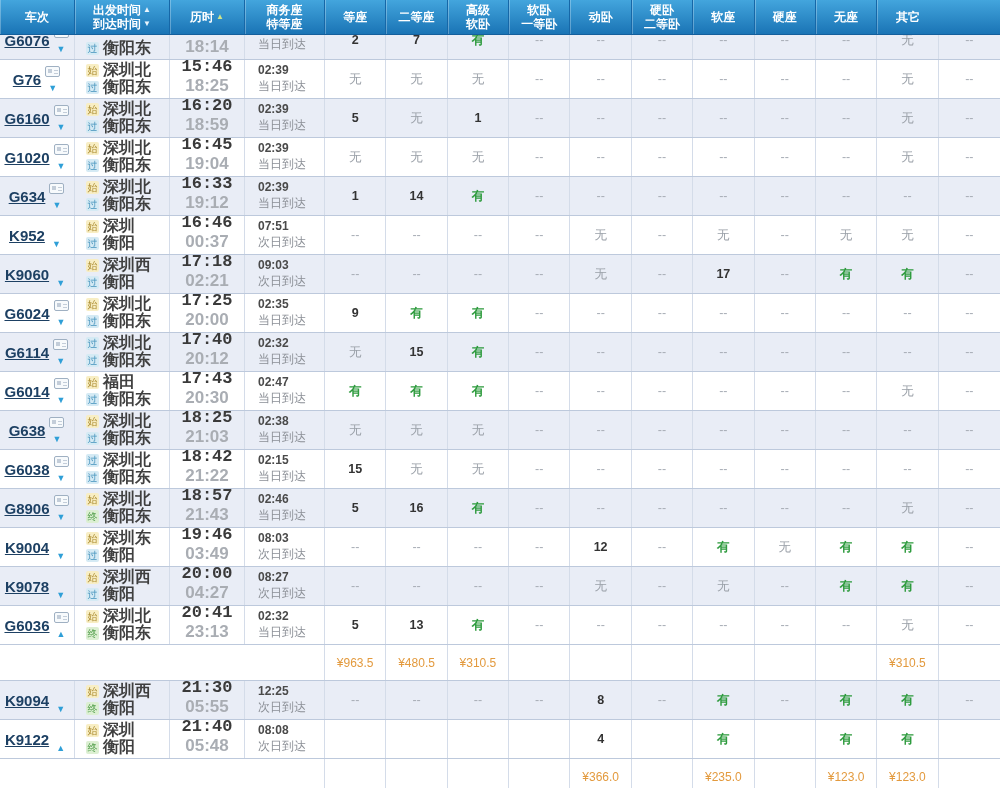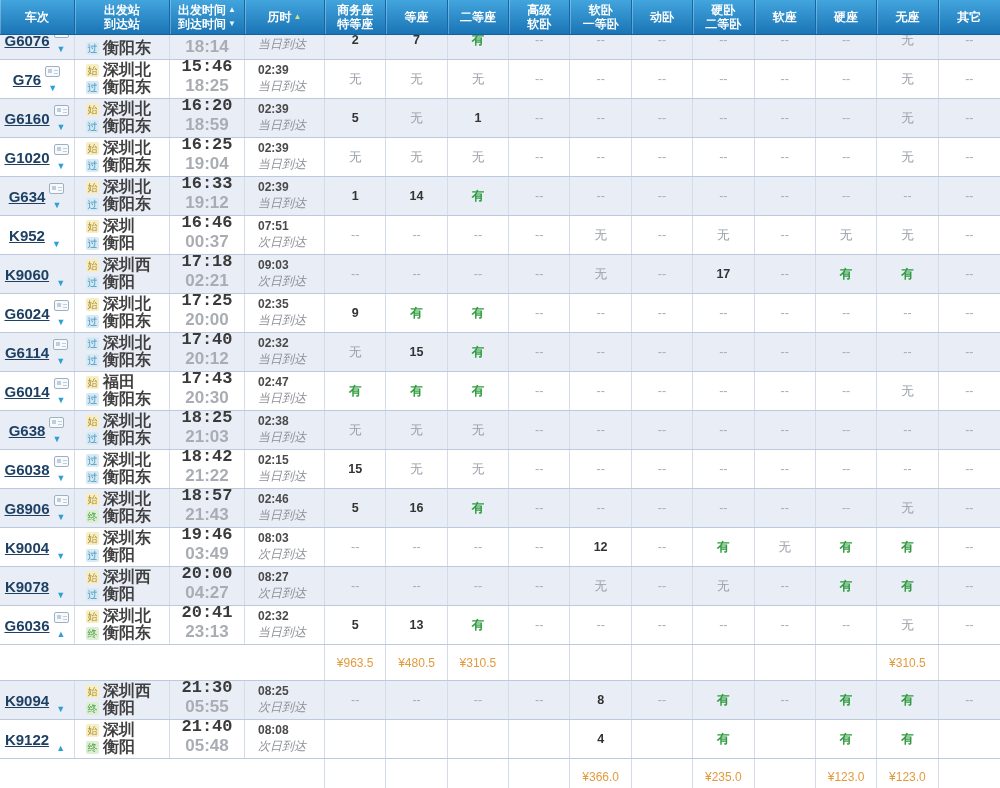"出发站" div.th { html: <div> <div> <span>出发站</span> </div> <div> <span>到达站</span> </div> </div> -> none }
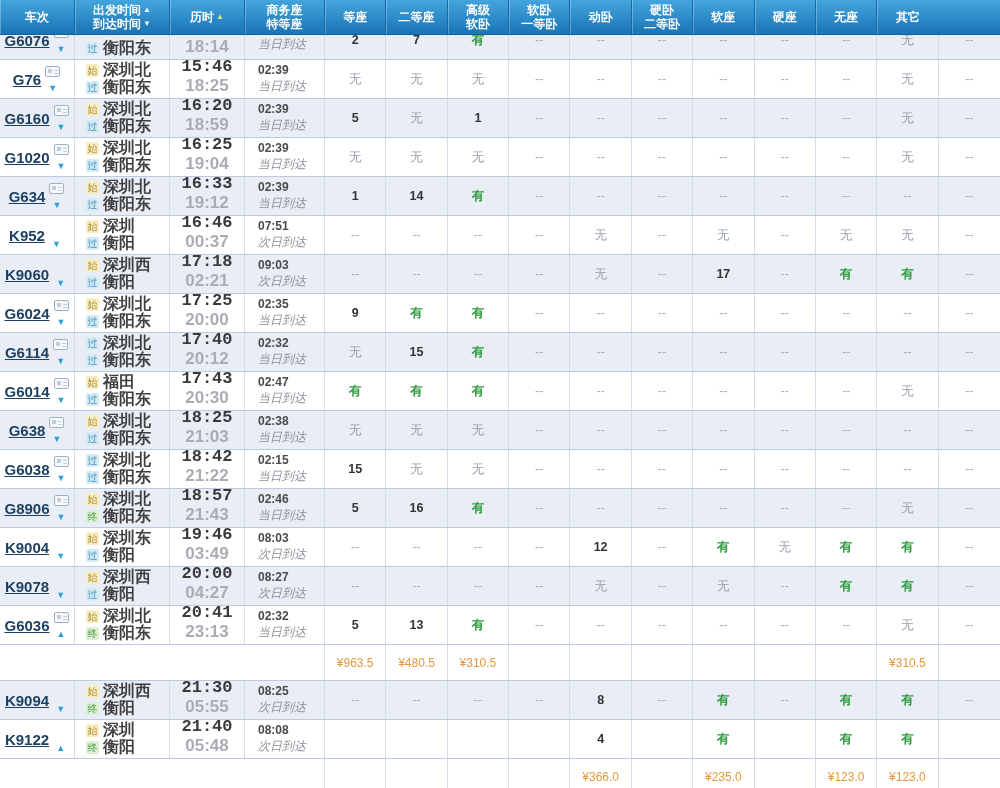"当日到达" .dur-day { font-style: italic -> none }
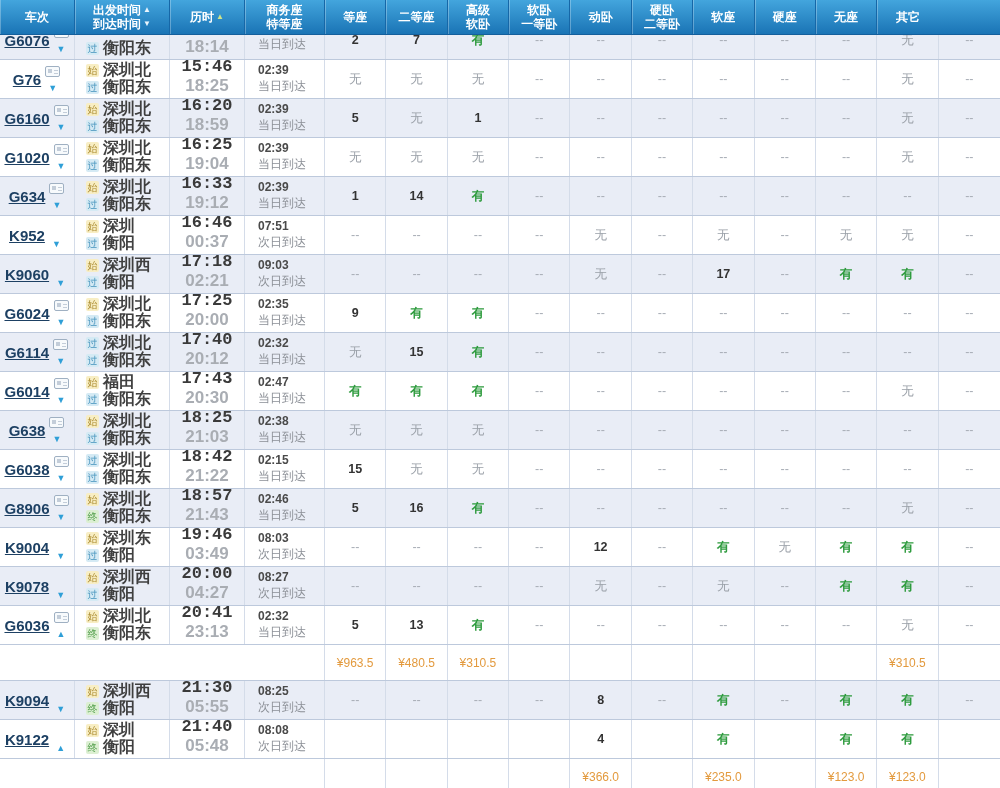"16:25" div.time-dep { text: 16:25 -> 16:45 }
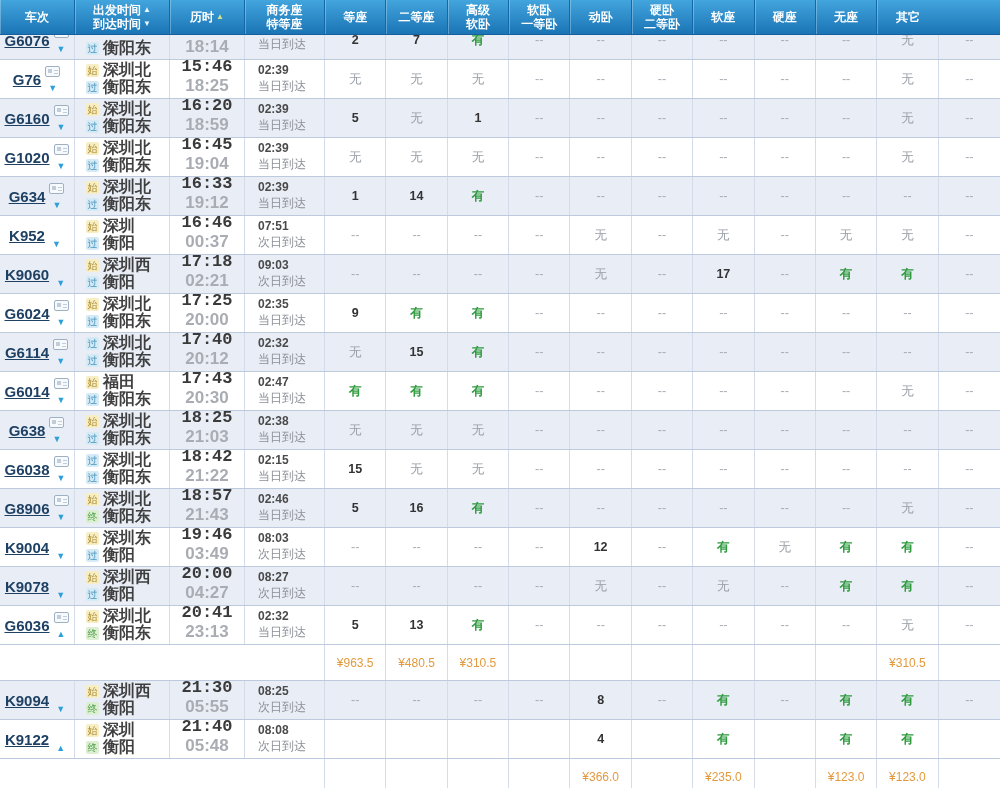"08:25" div.dur-val { text: 08:25 -> 12:25 }
